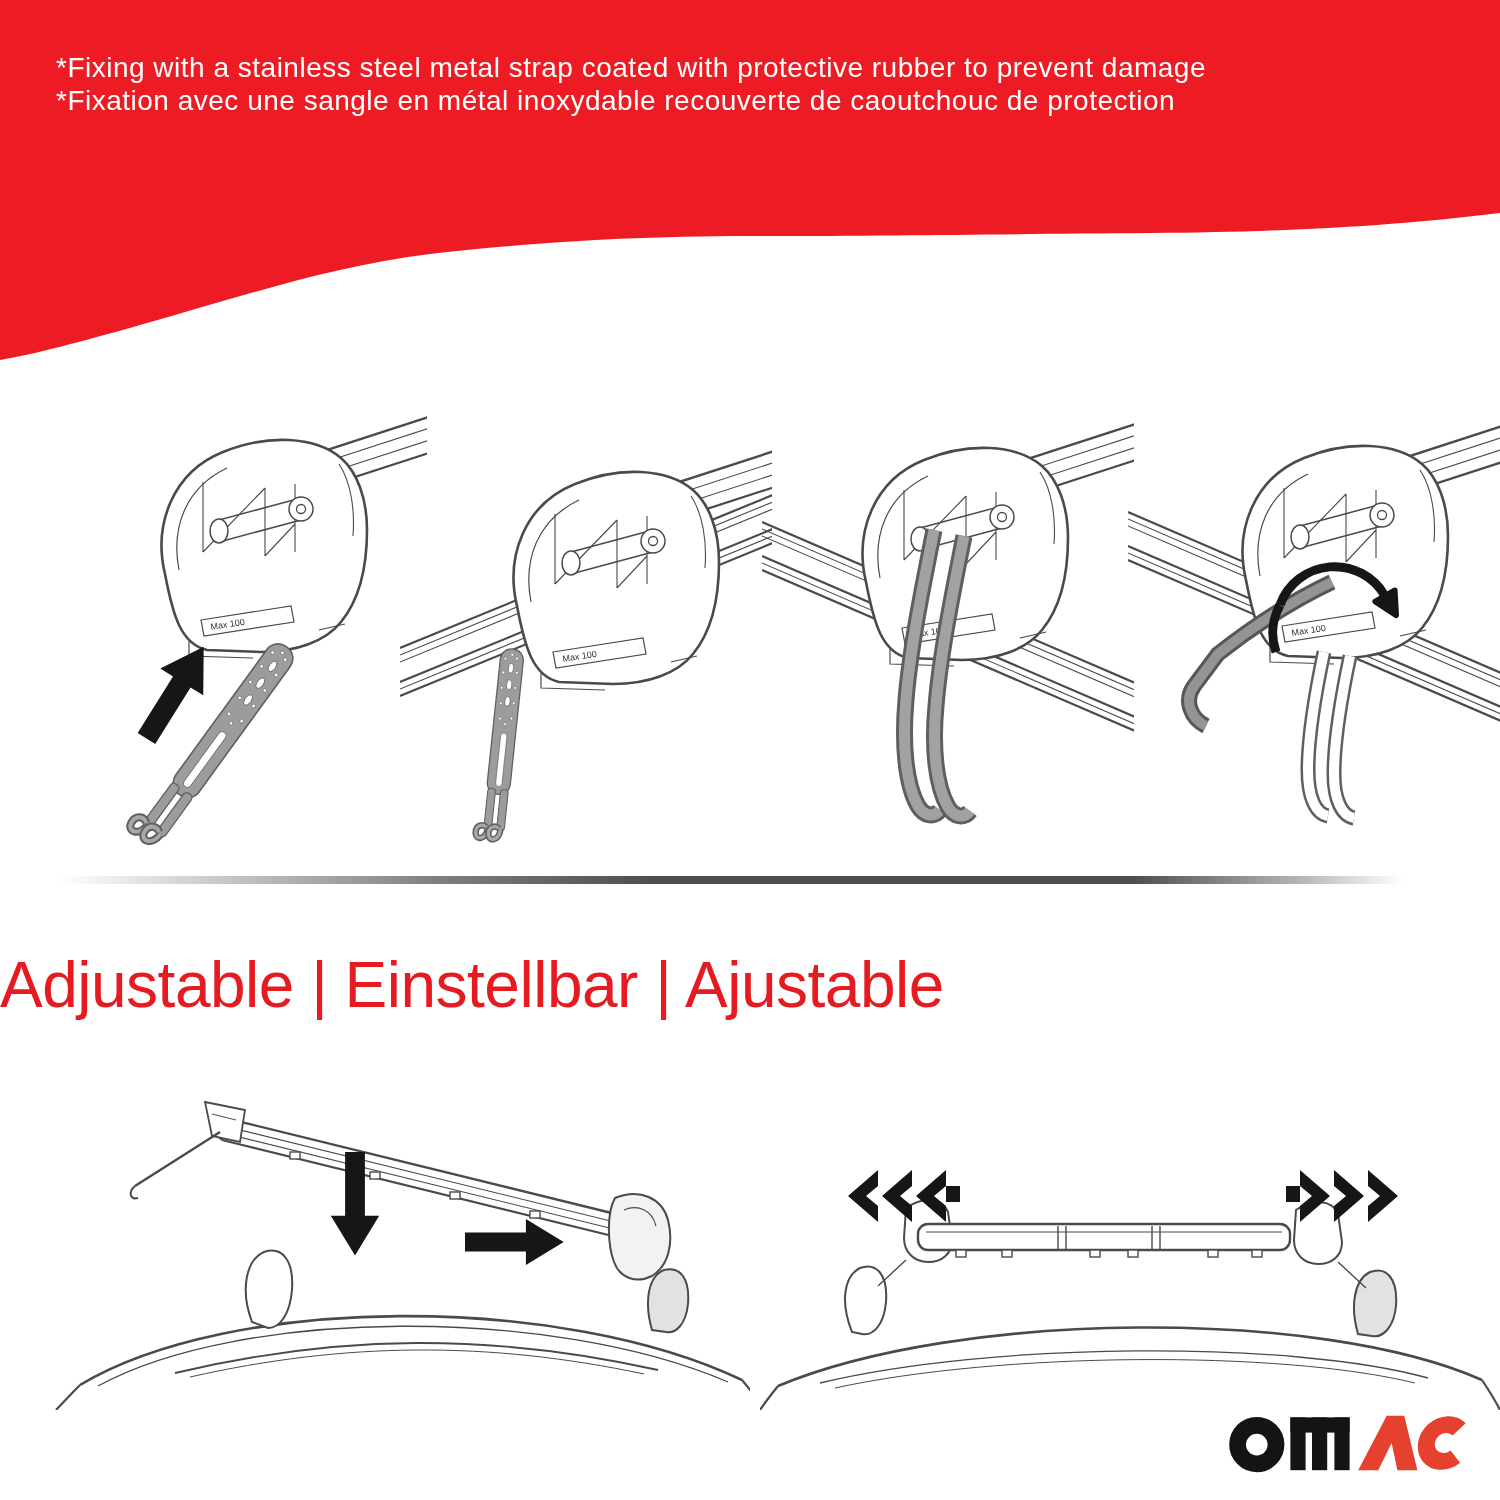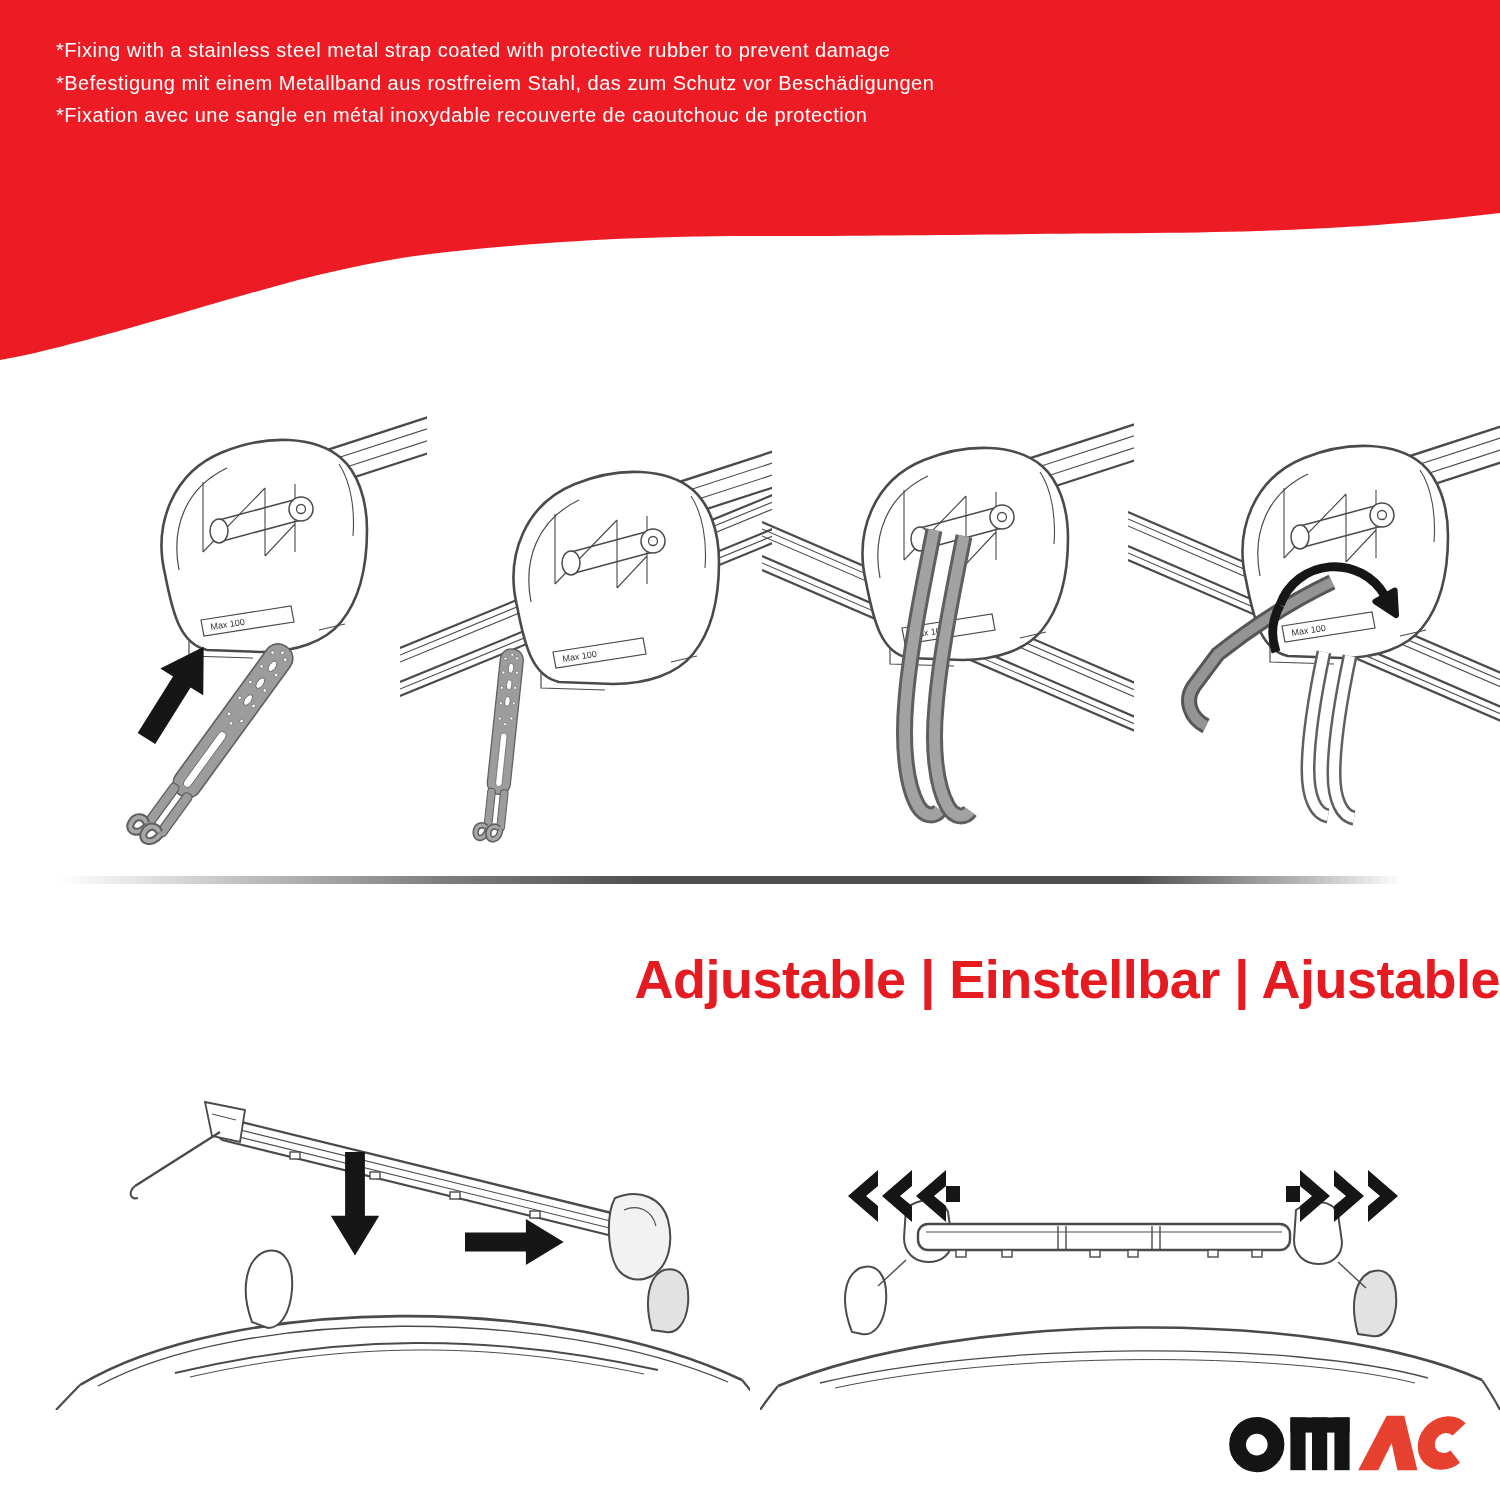"*Fixing with a stainless steel" .banner-text { font-size: 20px -> 28px; top: 34px -> 52px }
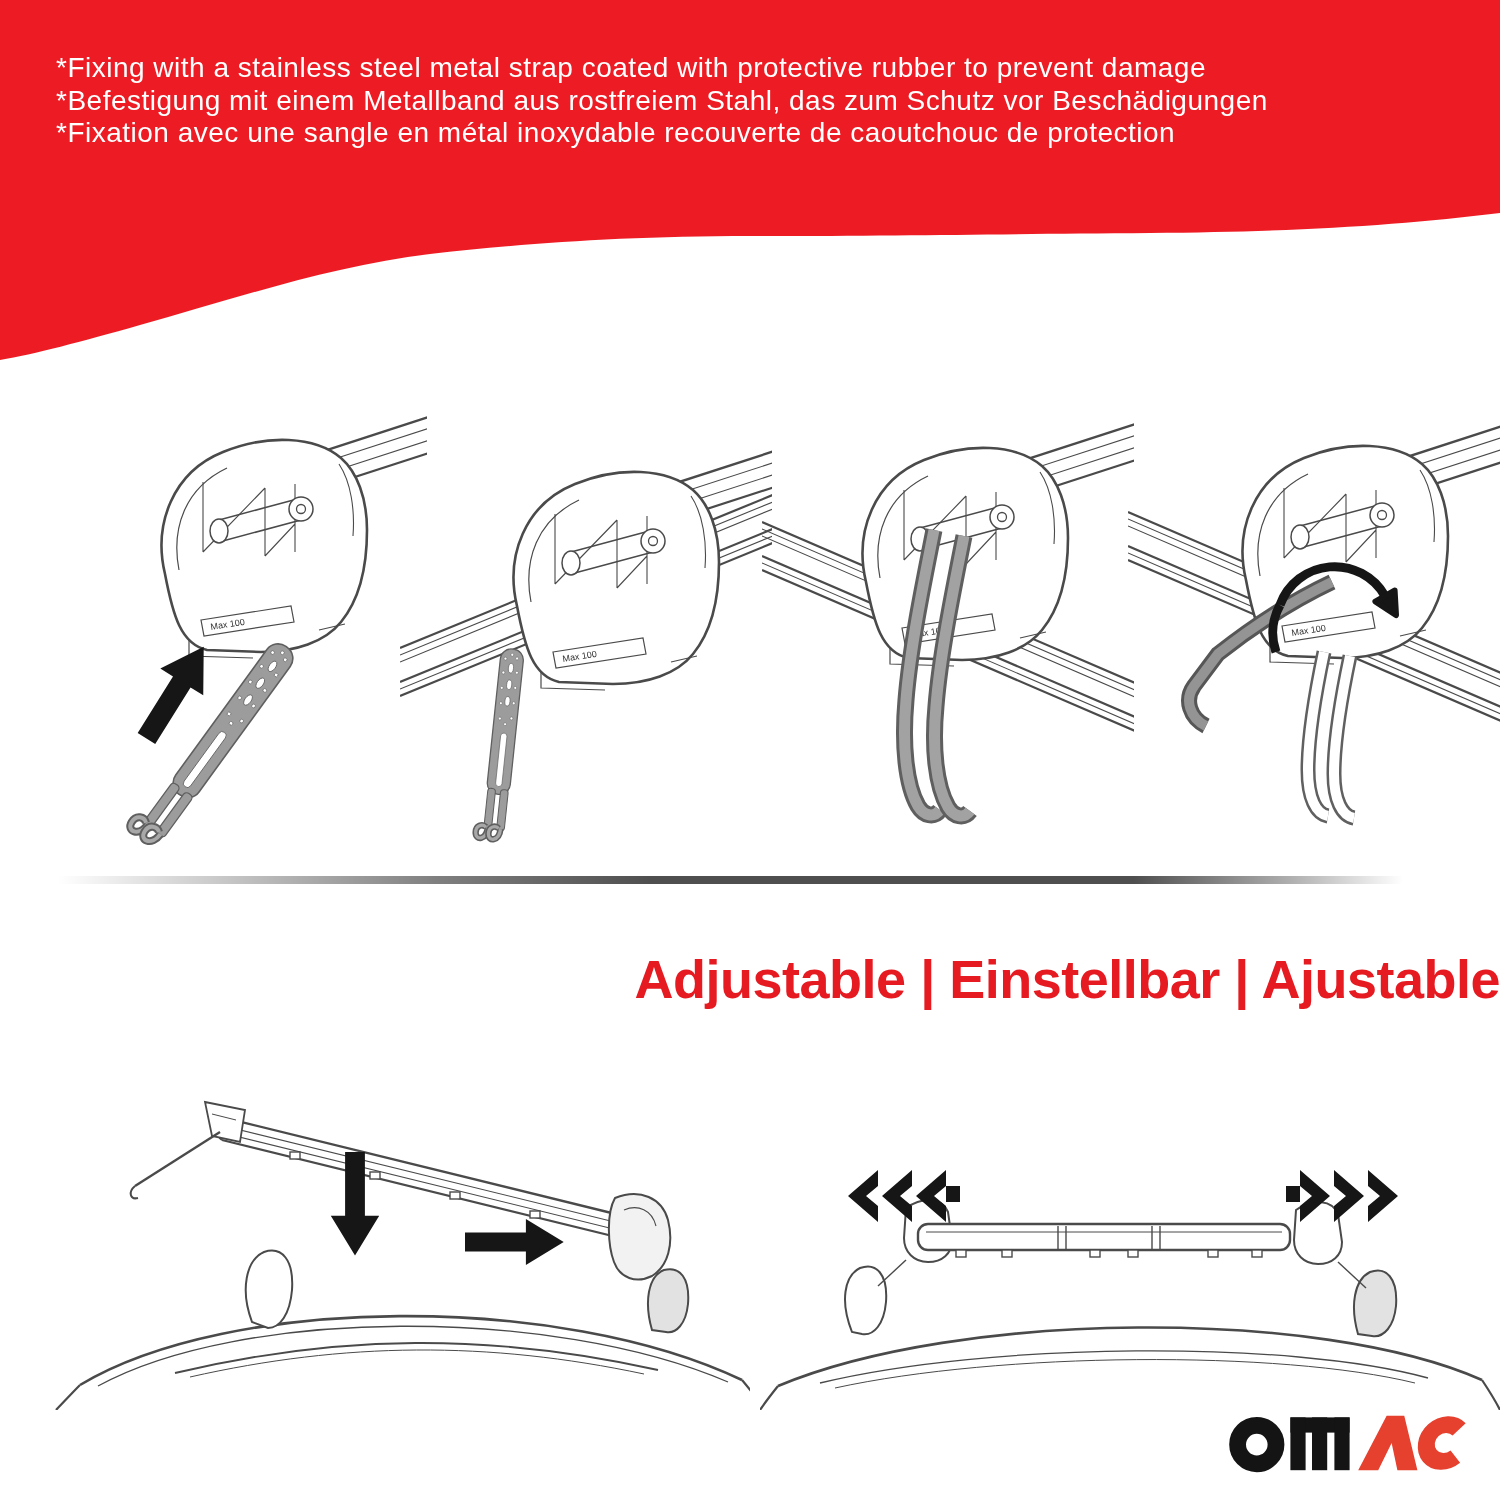"*Befestigung mit einem Metallband aus" div { html: <div>*Befestigung mit einem Metallband aus rostfreiem Stahl, das zum Schutz vor Beschädigungen</div> -> none }
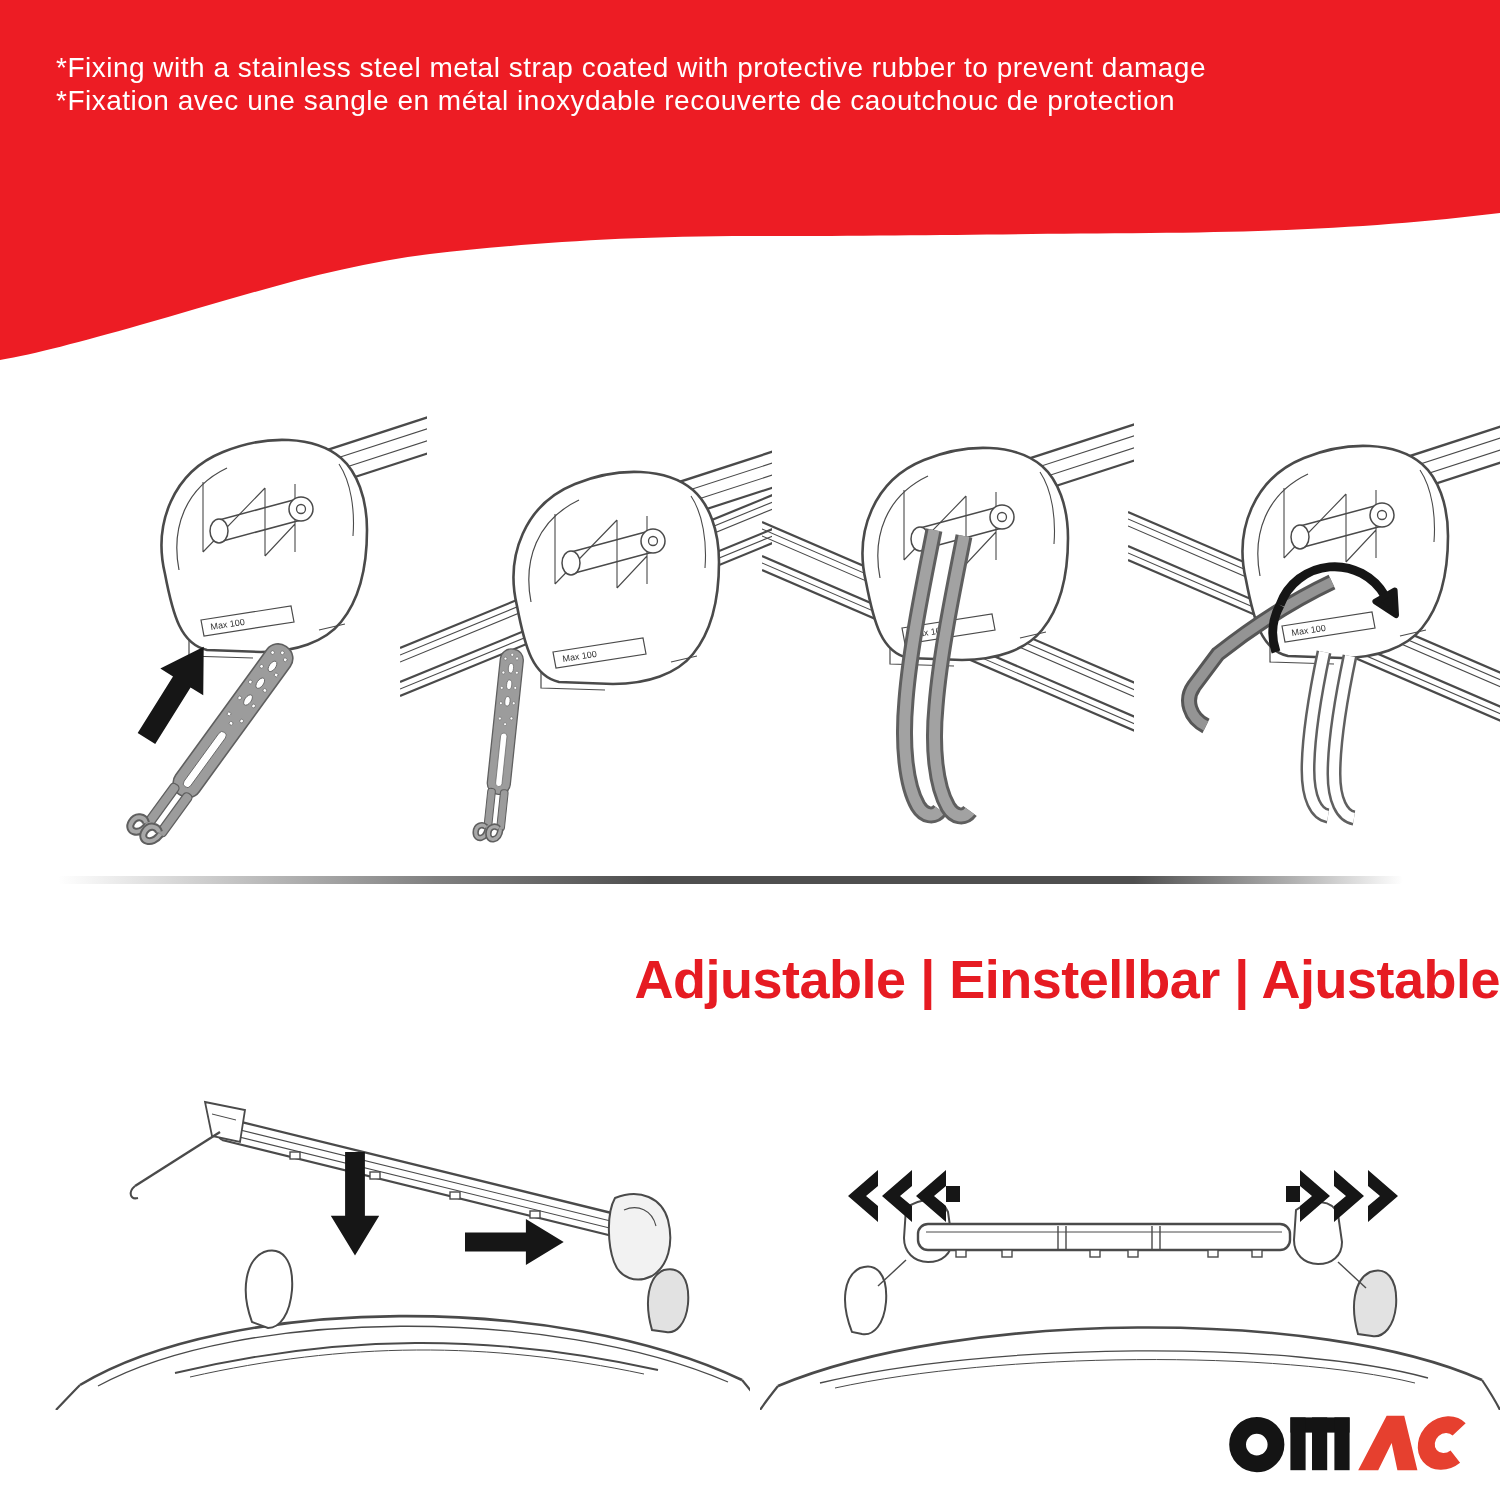"Adjustable | Einstellbar | Ajustable" .adjustable-title { font-size: 54px -> 64px; font-weight: 700 -> 400; text-align: right -> left }
